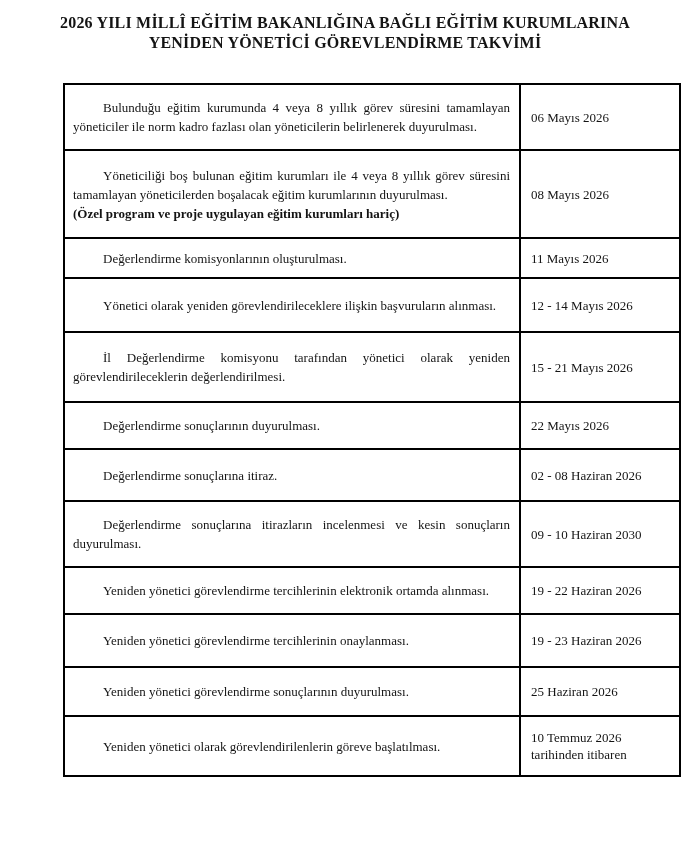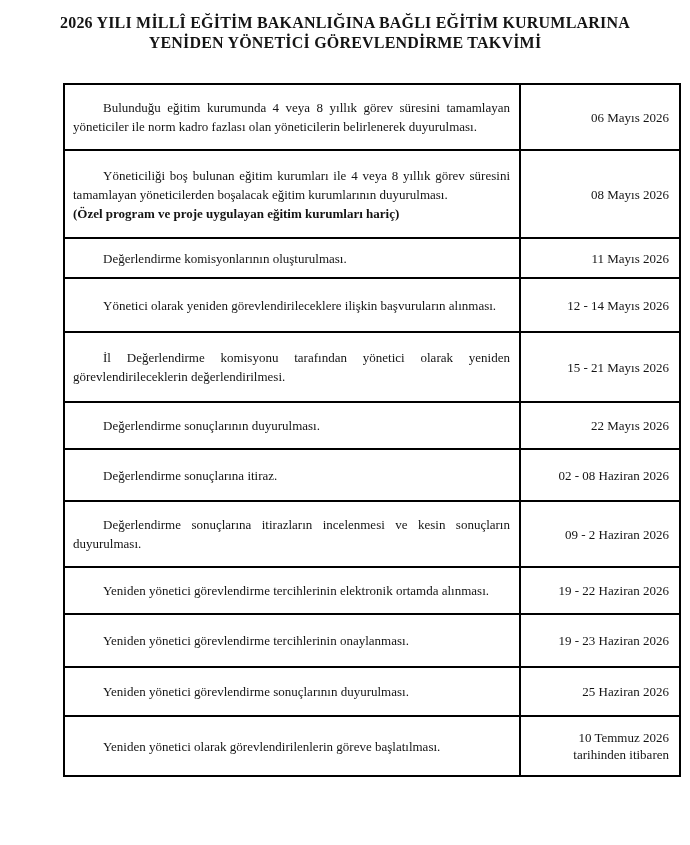"06 Mayıs 2026" td.date-cell { text-align: right -> left }
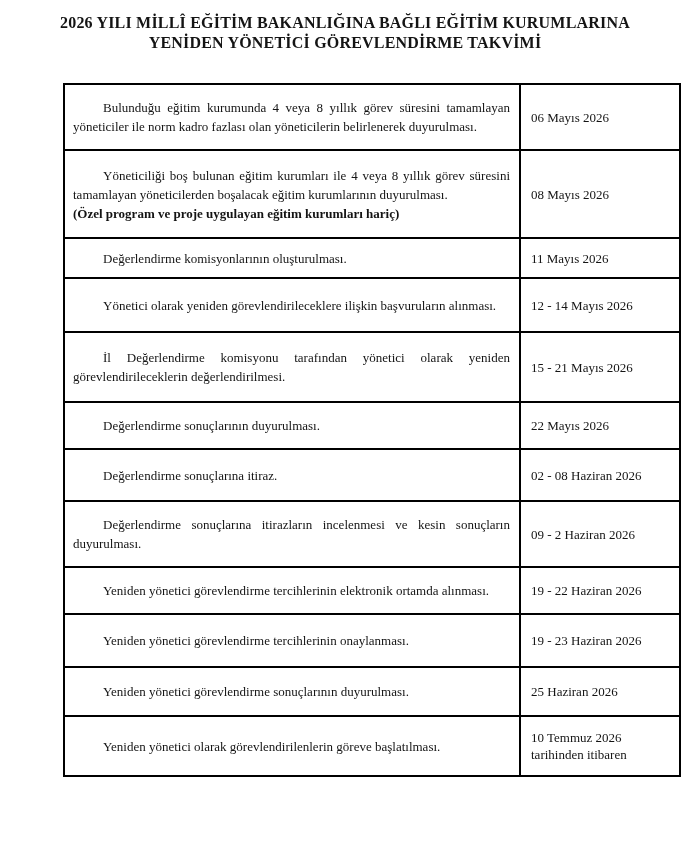"09 - 2 Haziran 2026" td.date-cell { text: 2 Haziran 2026 -> 10 Haziran 2030 }
